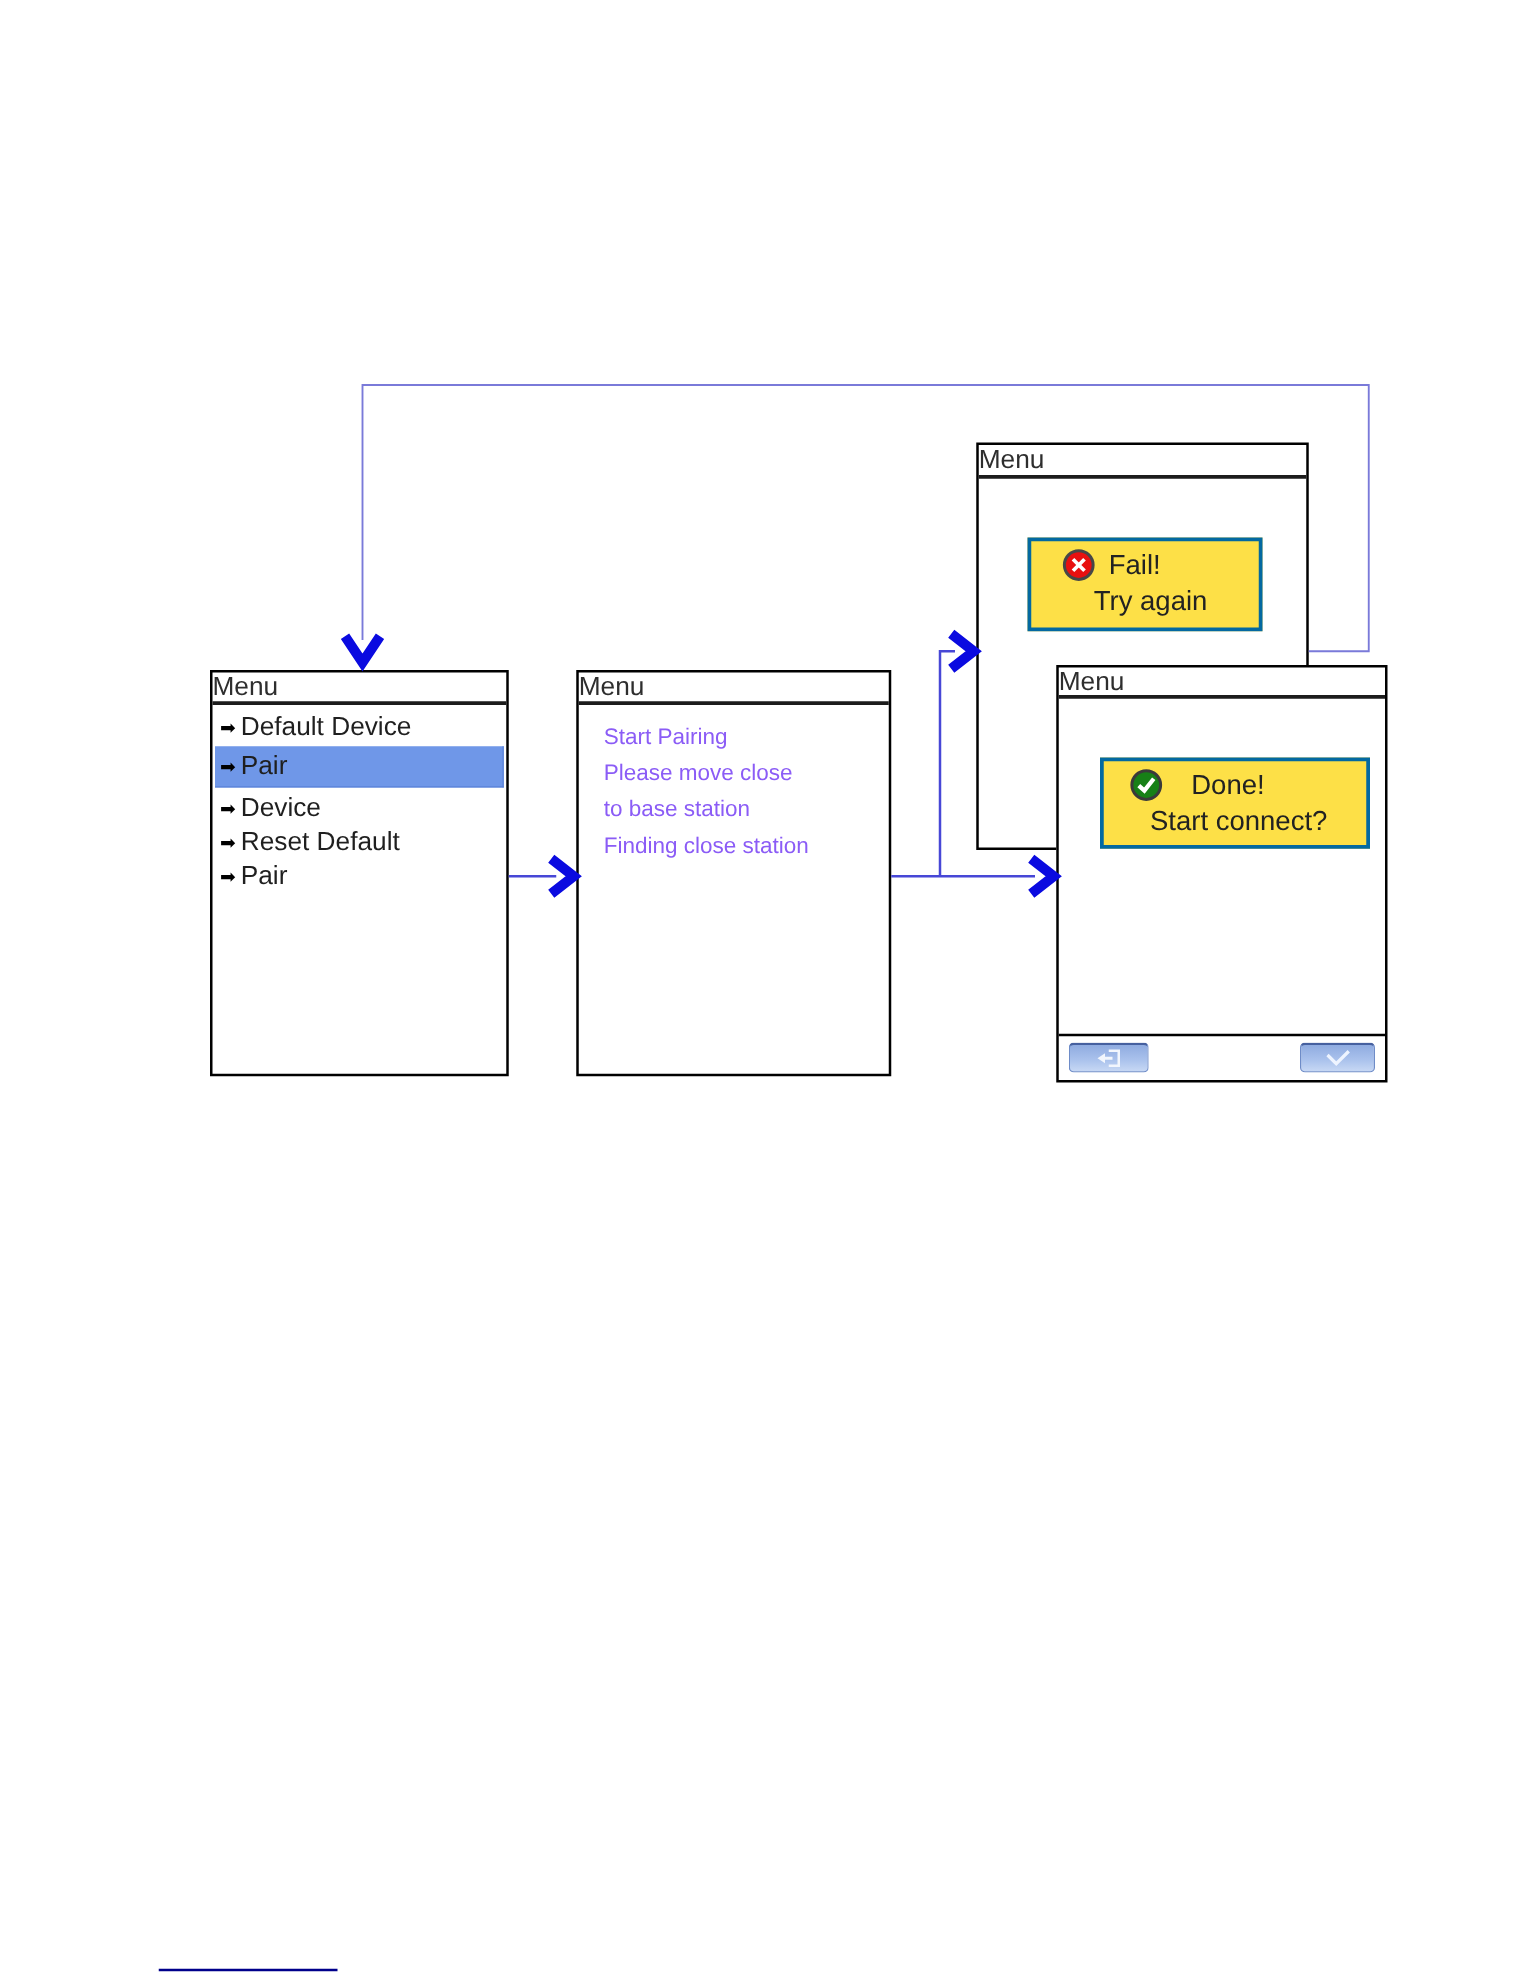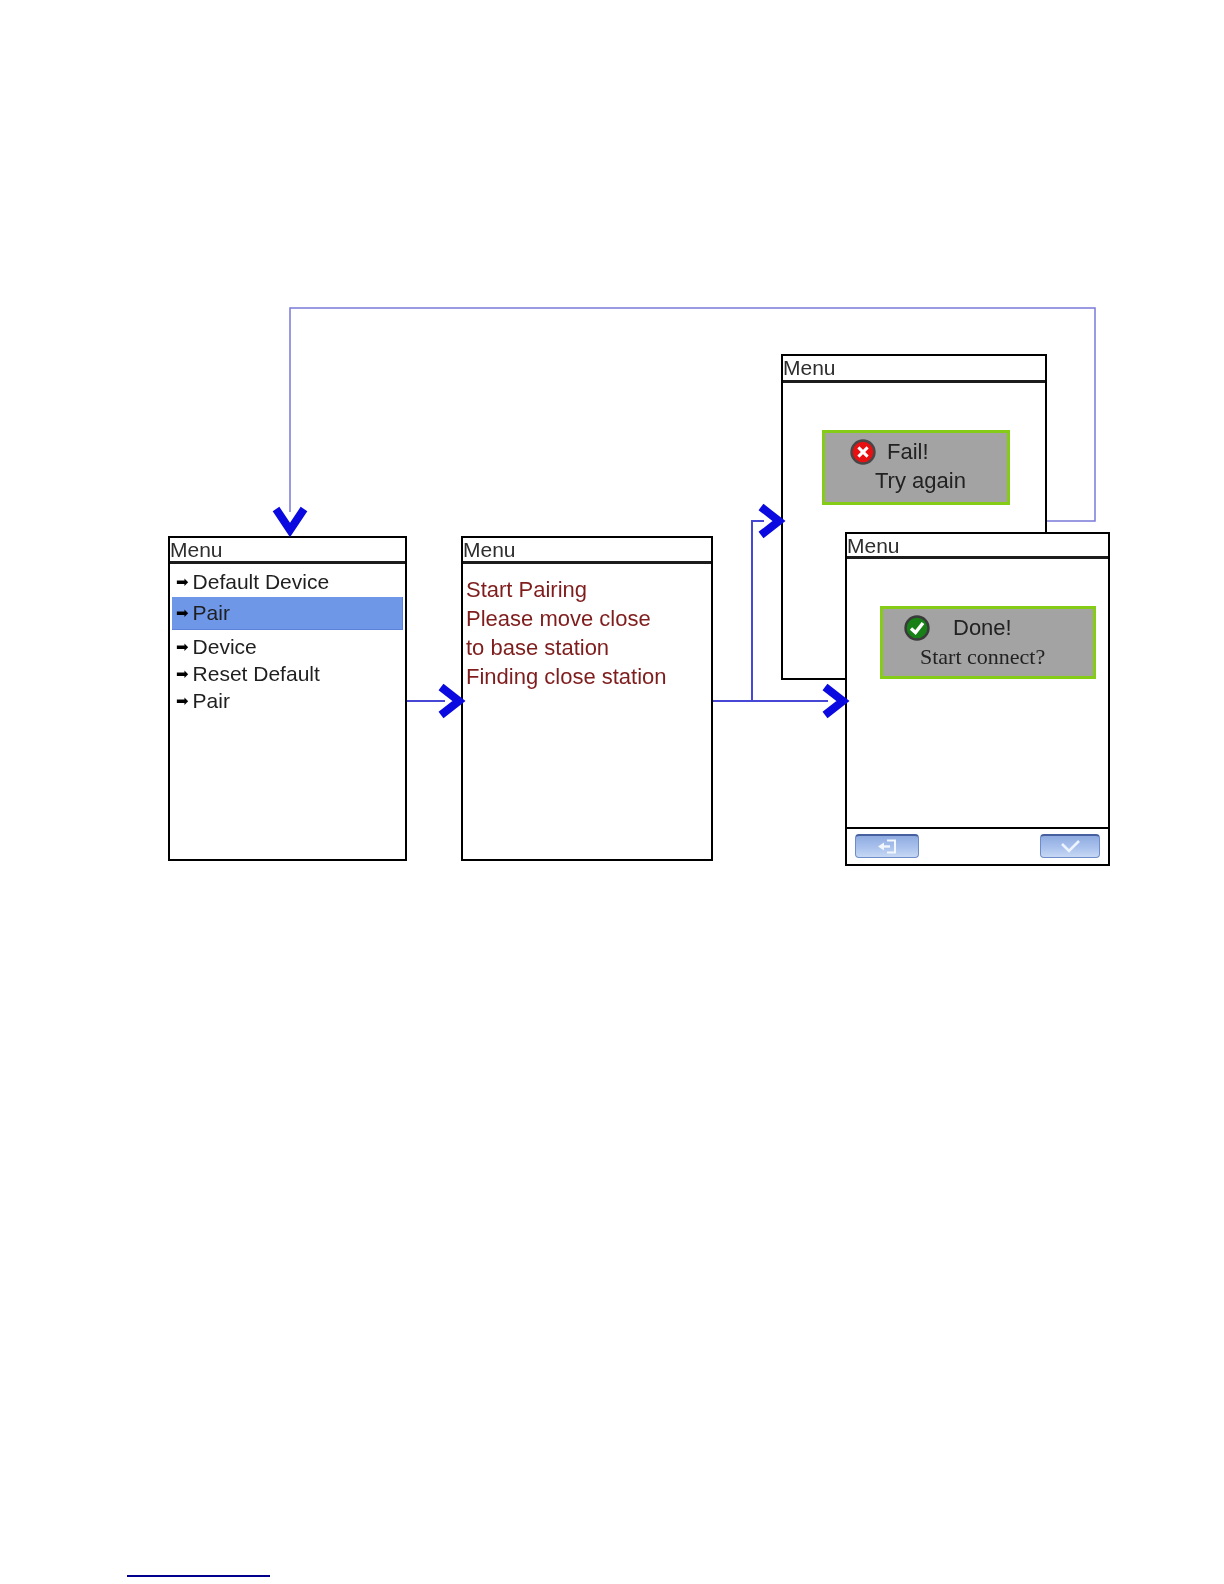"Fail!" .dialog { background: #a3a3a3 -> #fde047; border: 3px solid #84cc16 -> 3px solid #0369a1 }
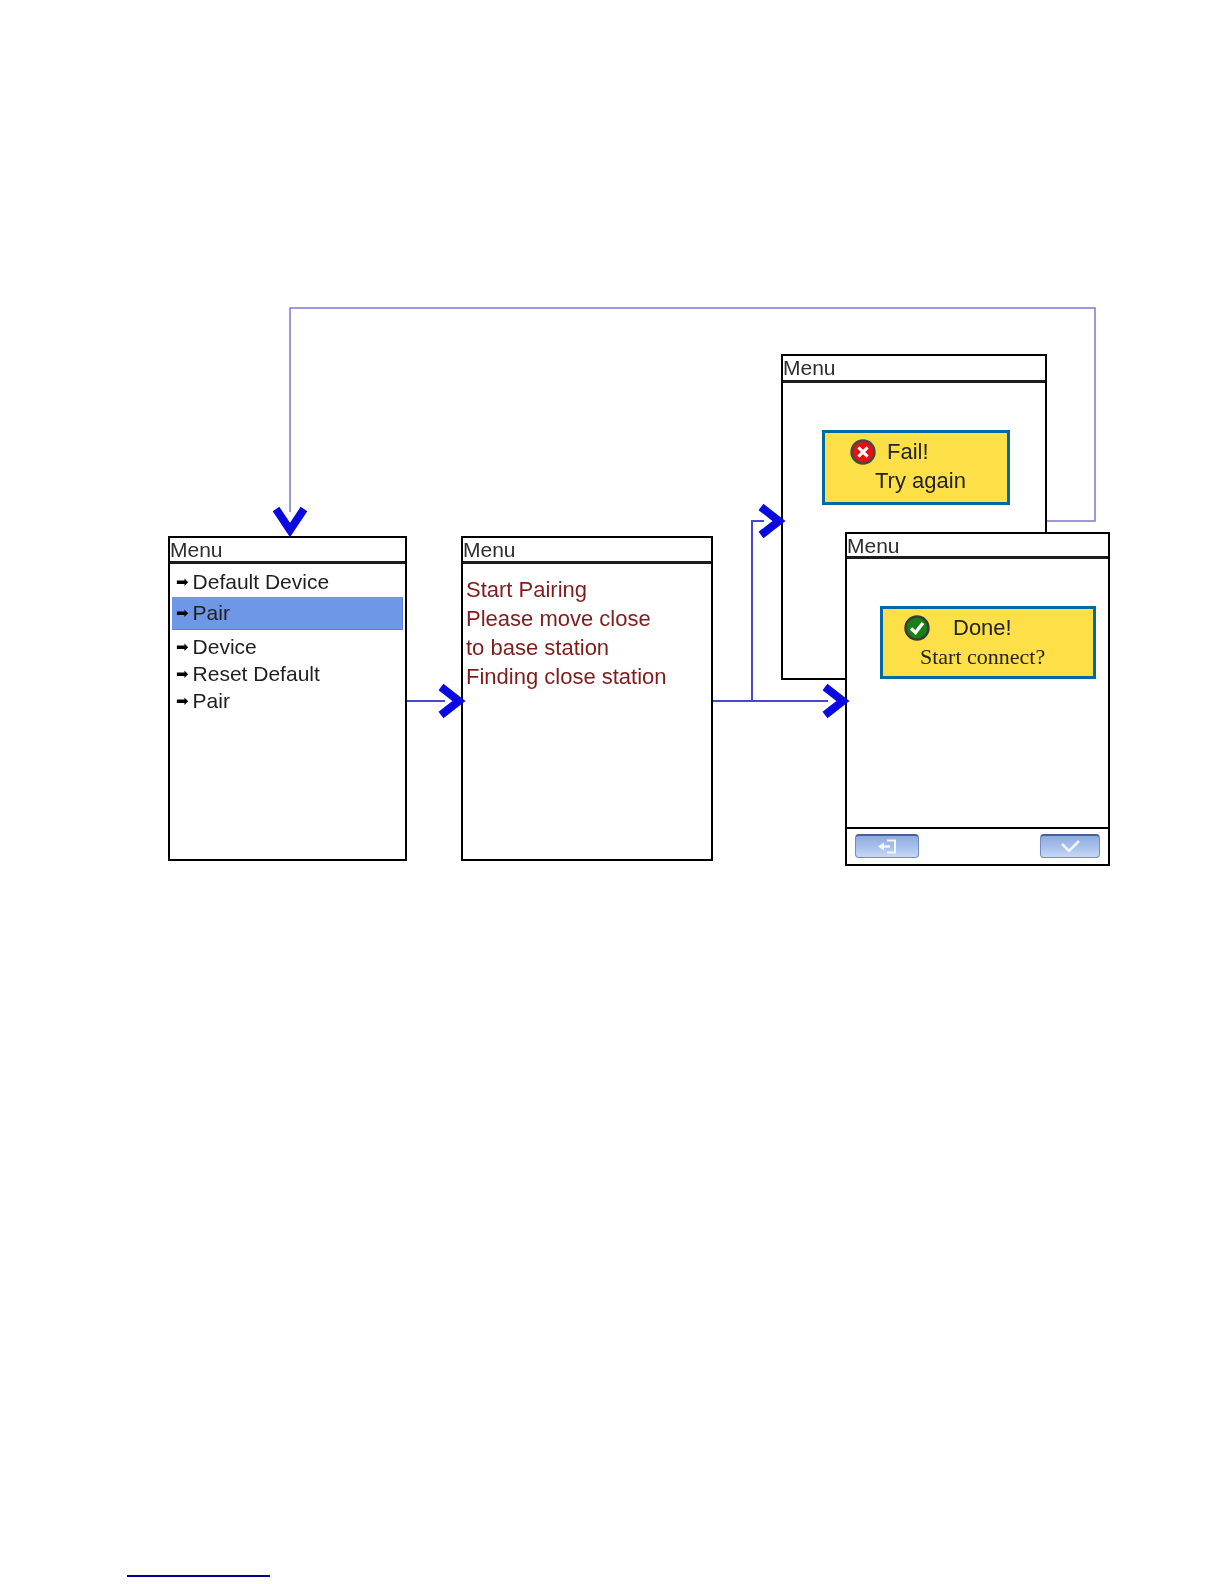"Start Pairing" .pair-text { color: #7f1d1d -> #8b5cf6; font-size: 22px -> 18px; padding: 11px 0 0 3px -> 11px 0 0 20px }
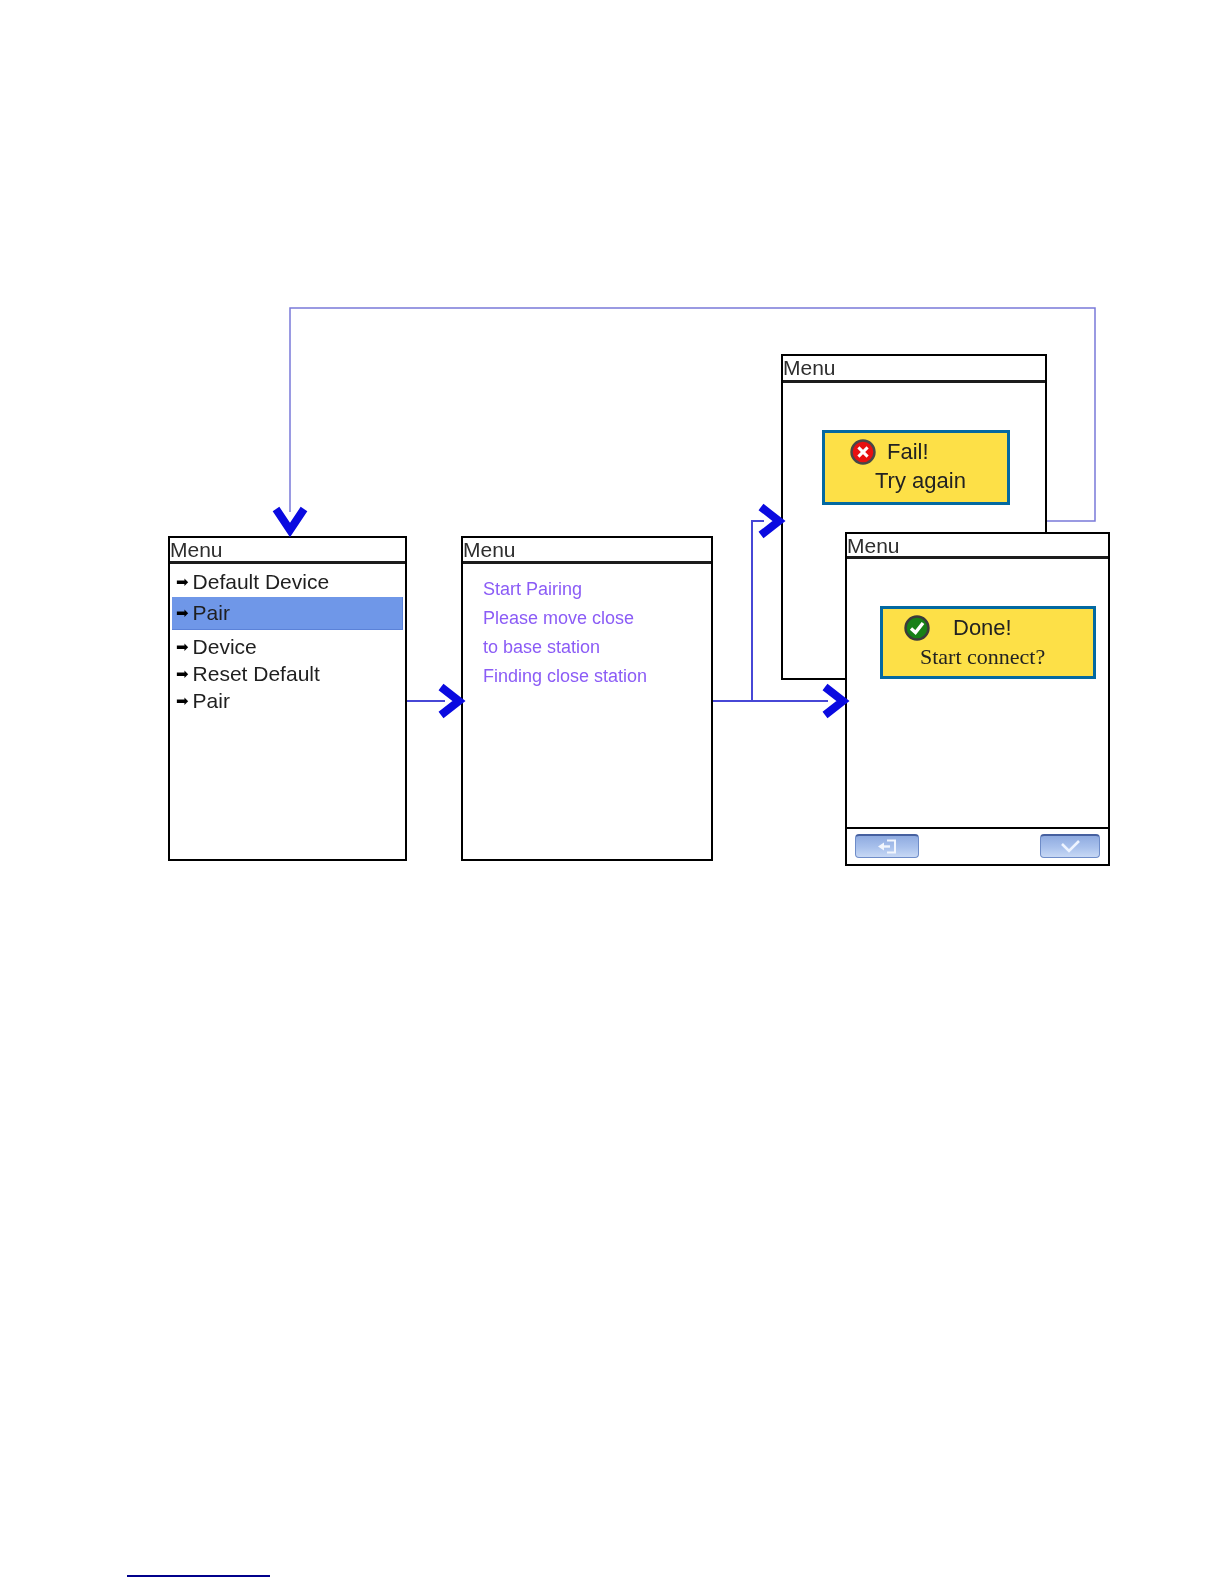"Start connect?" .d-done .d-row2 { font-family: Liberation Serif, serif -> none }
